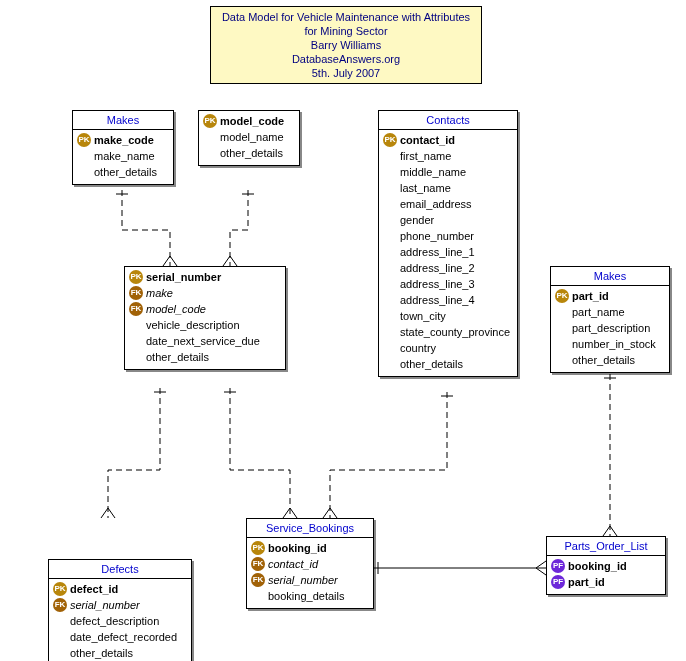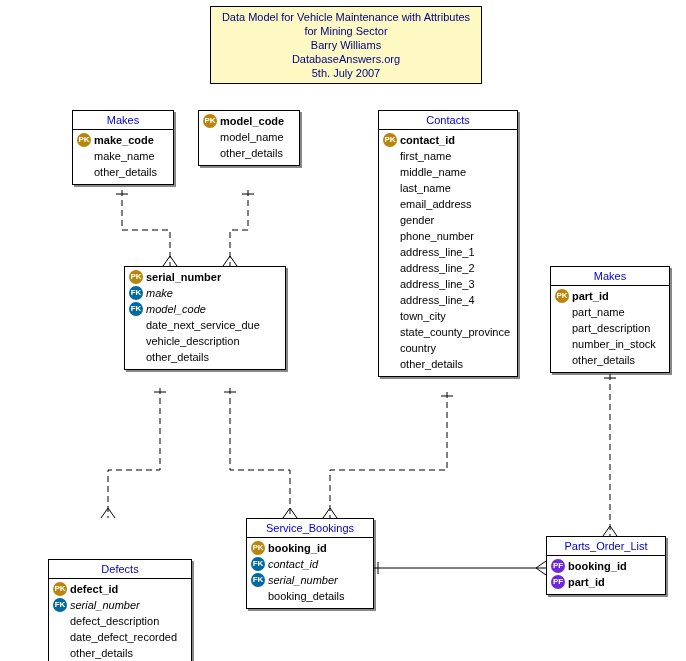"FK" .fk { background: #0369a1 -> #a16207 }
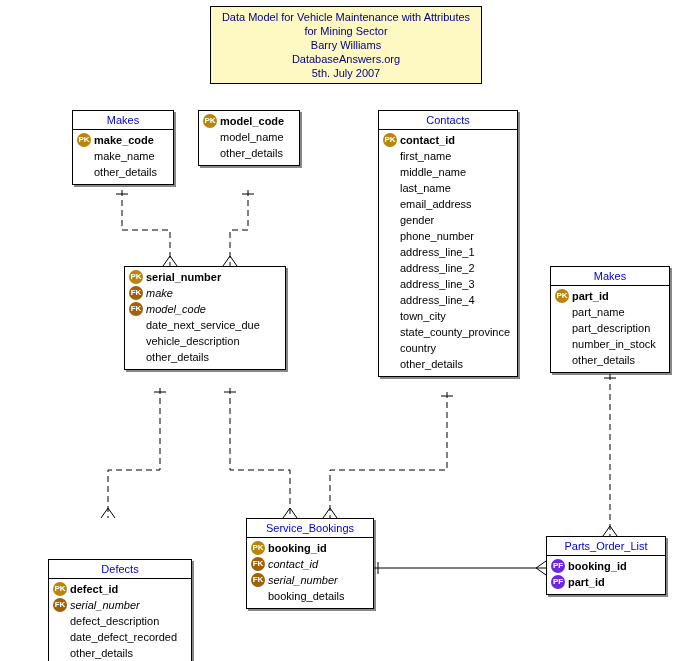"date_next_service_due" div.attr-row { order: before "vehicle_description" -> after "vehicle_description" }
